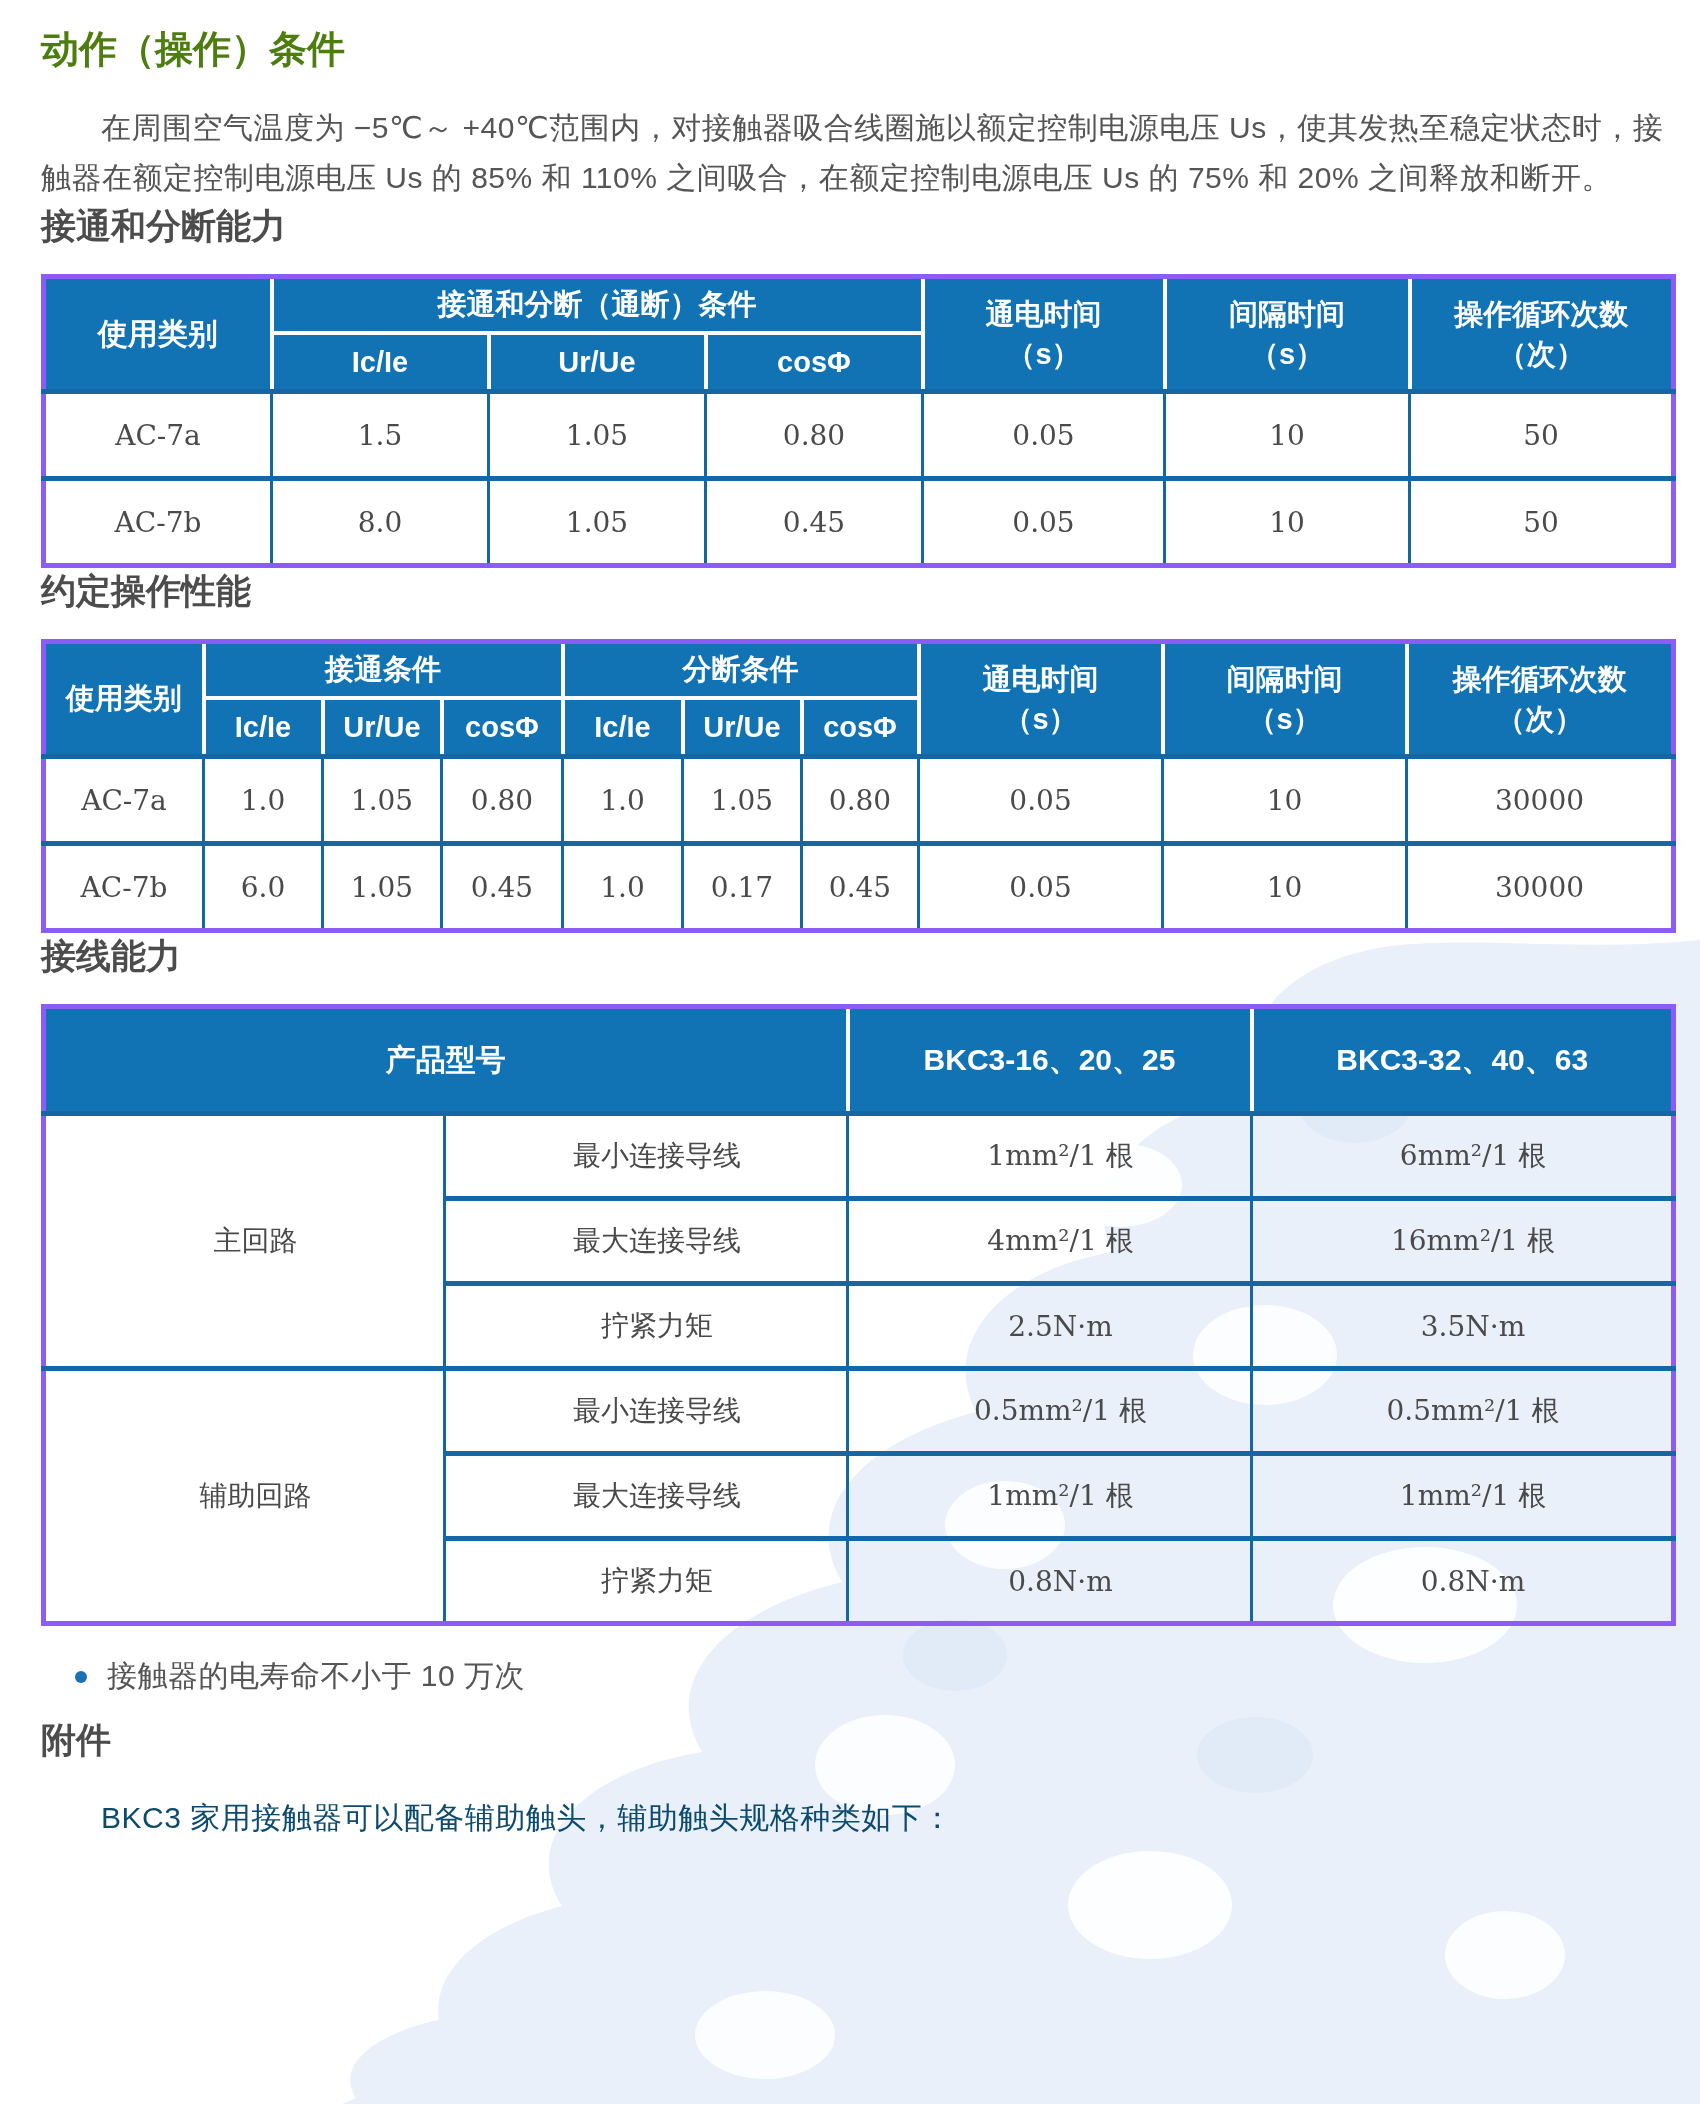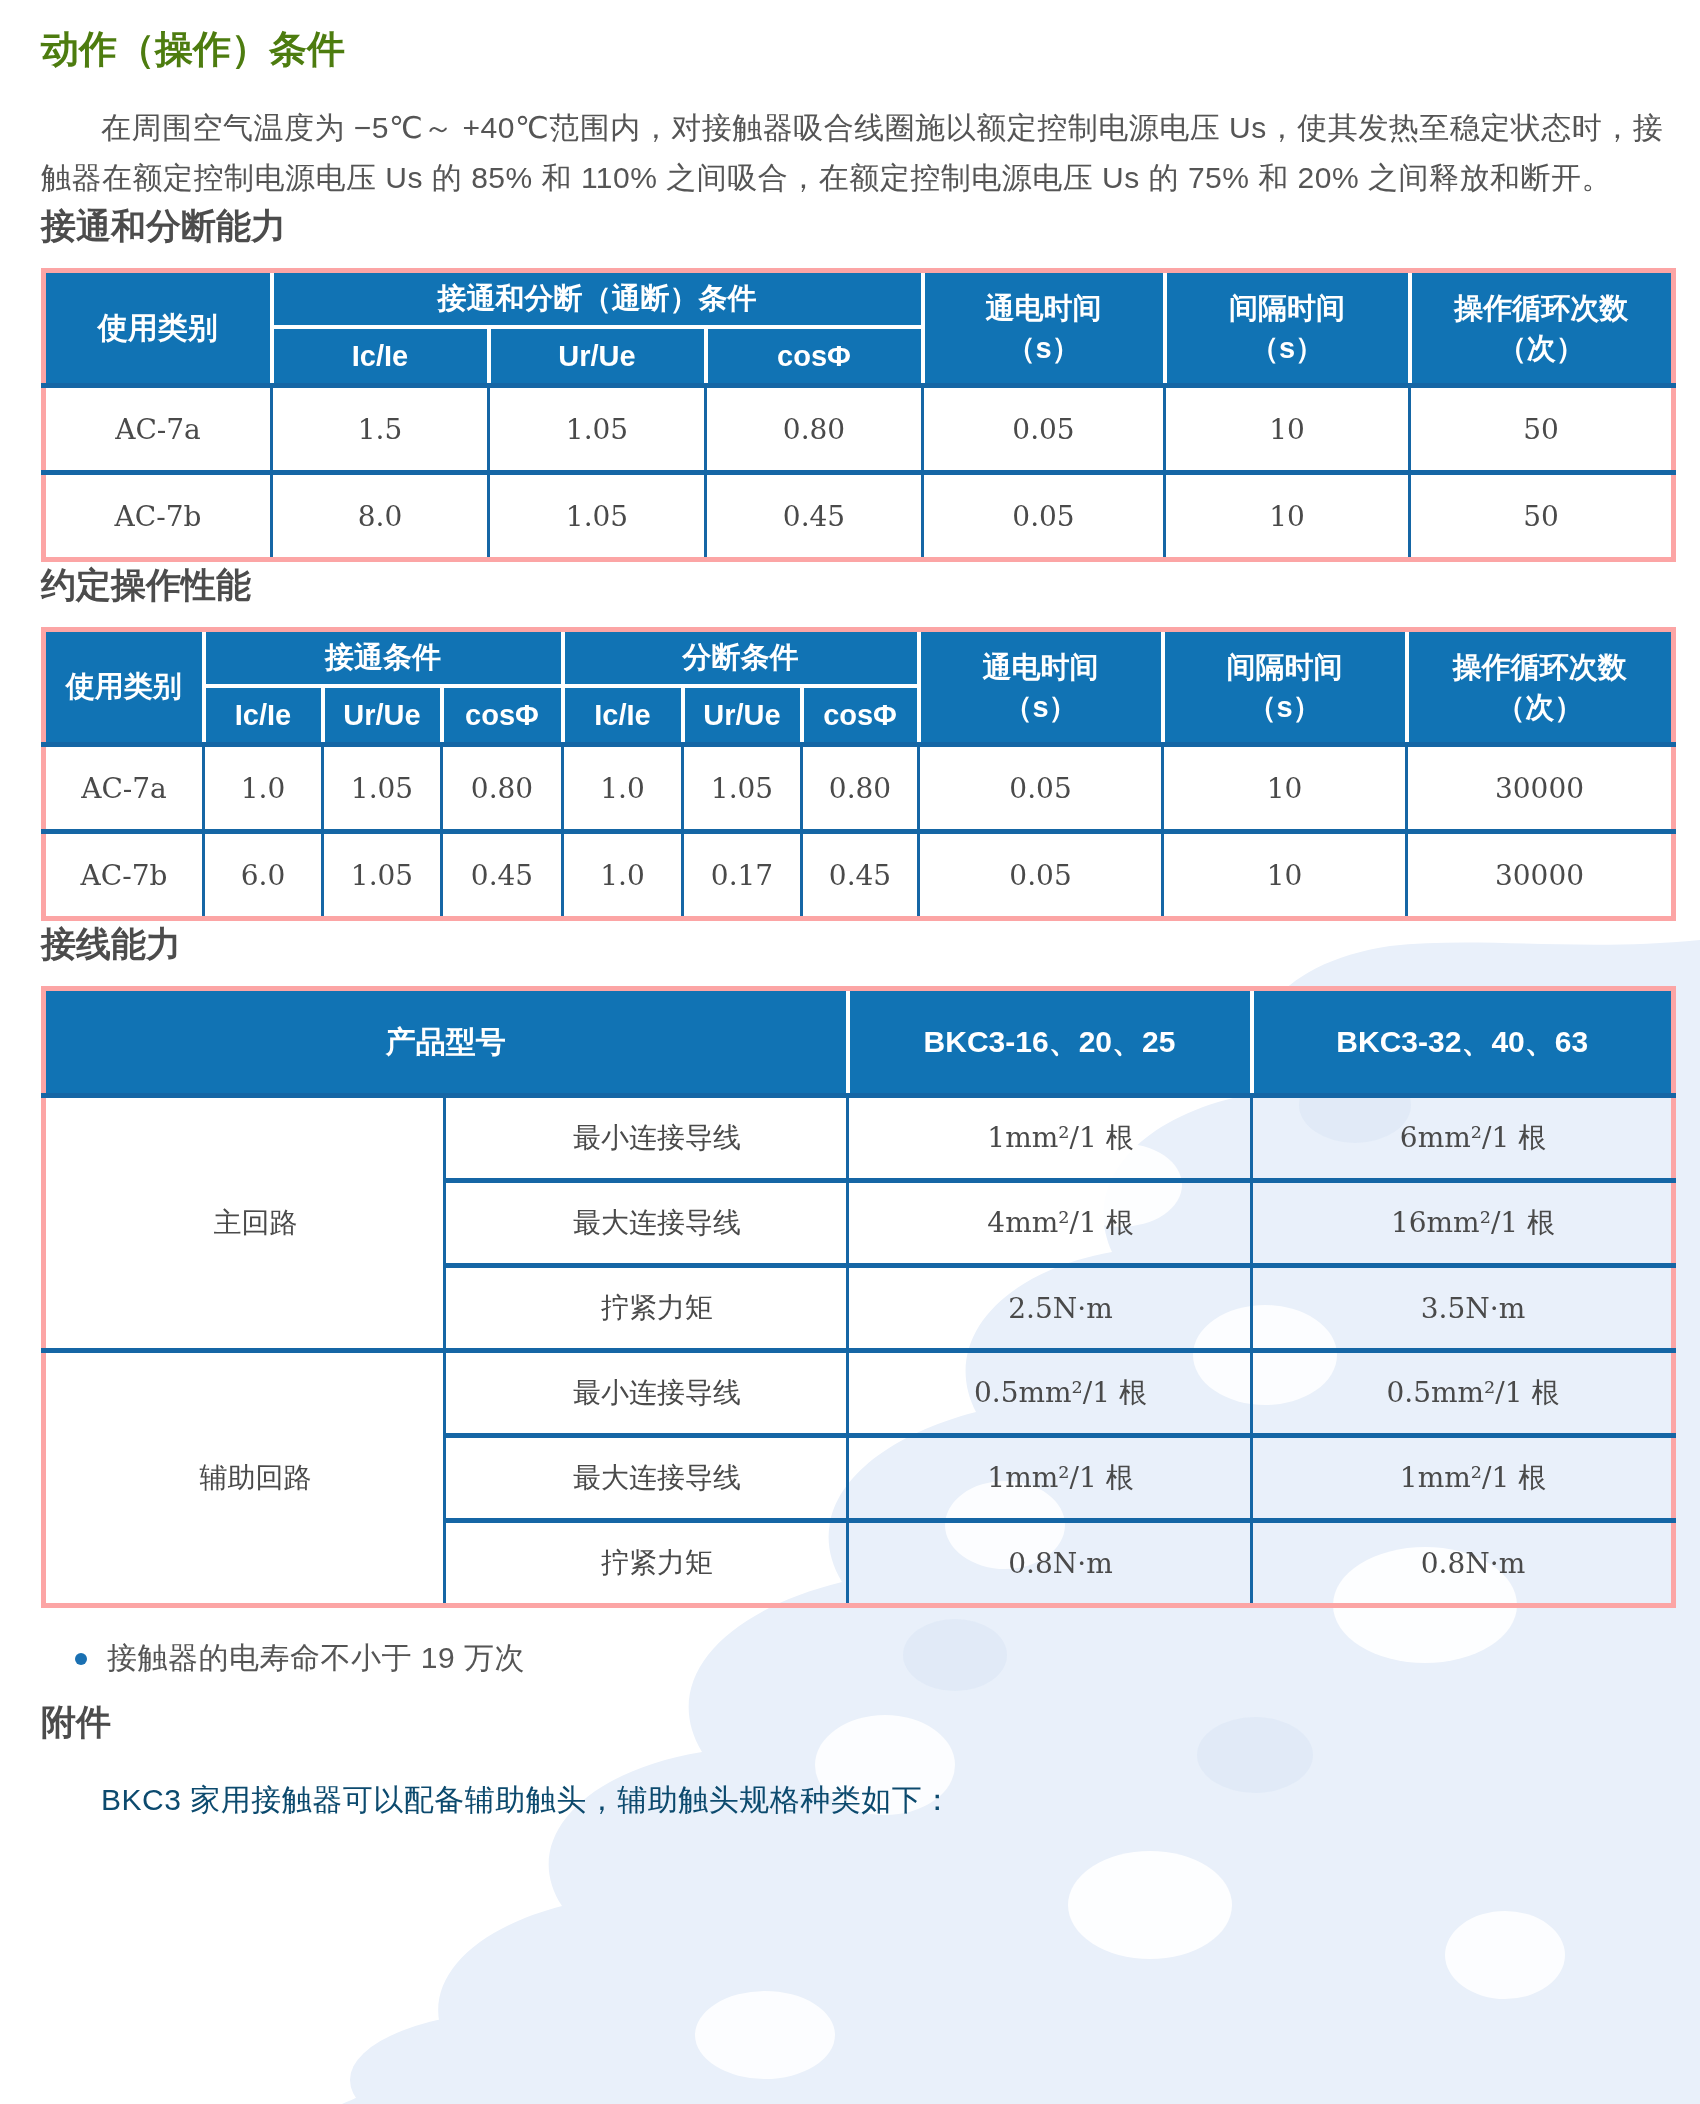"使用类别" table.dtable { border: 5px solid #fca5a5 -> 5px solid #8b5cf6; margin-top: 18px -> 24px }
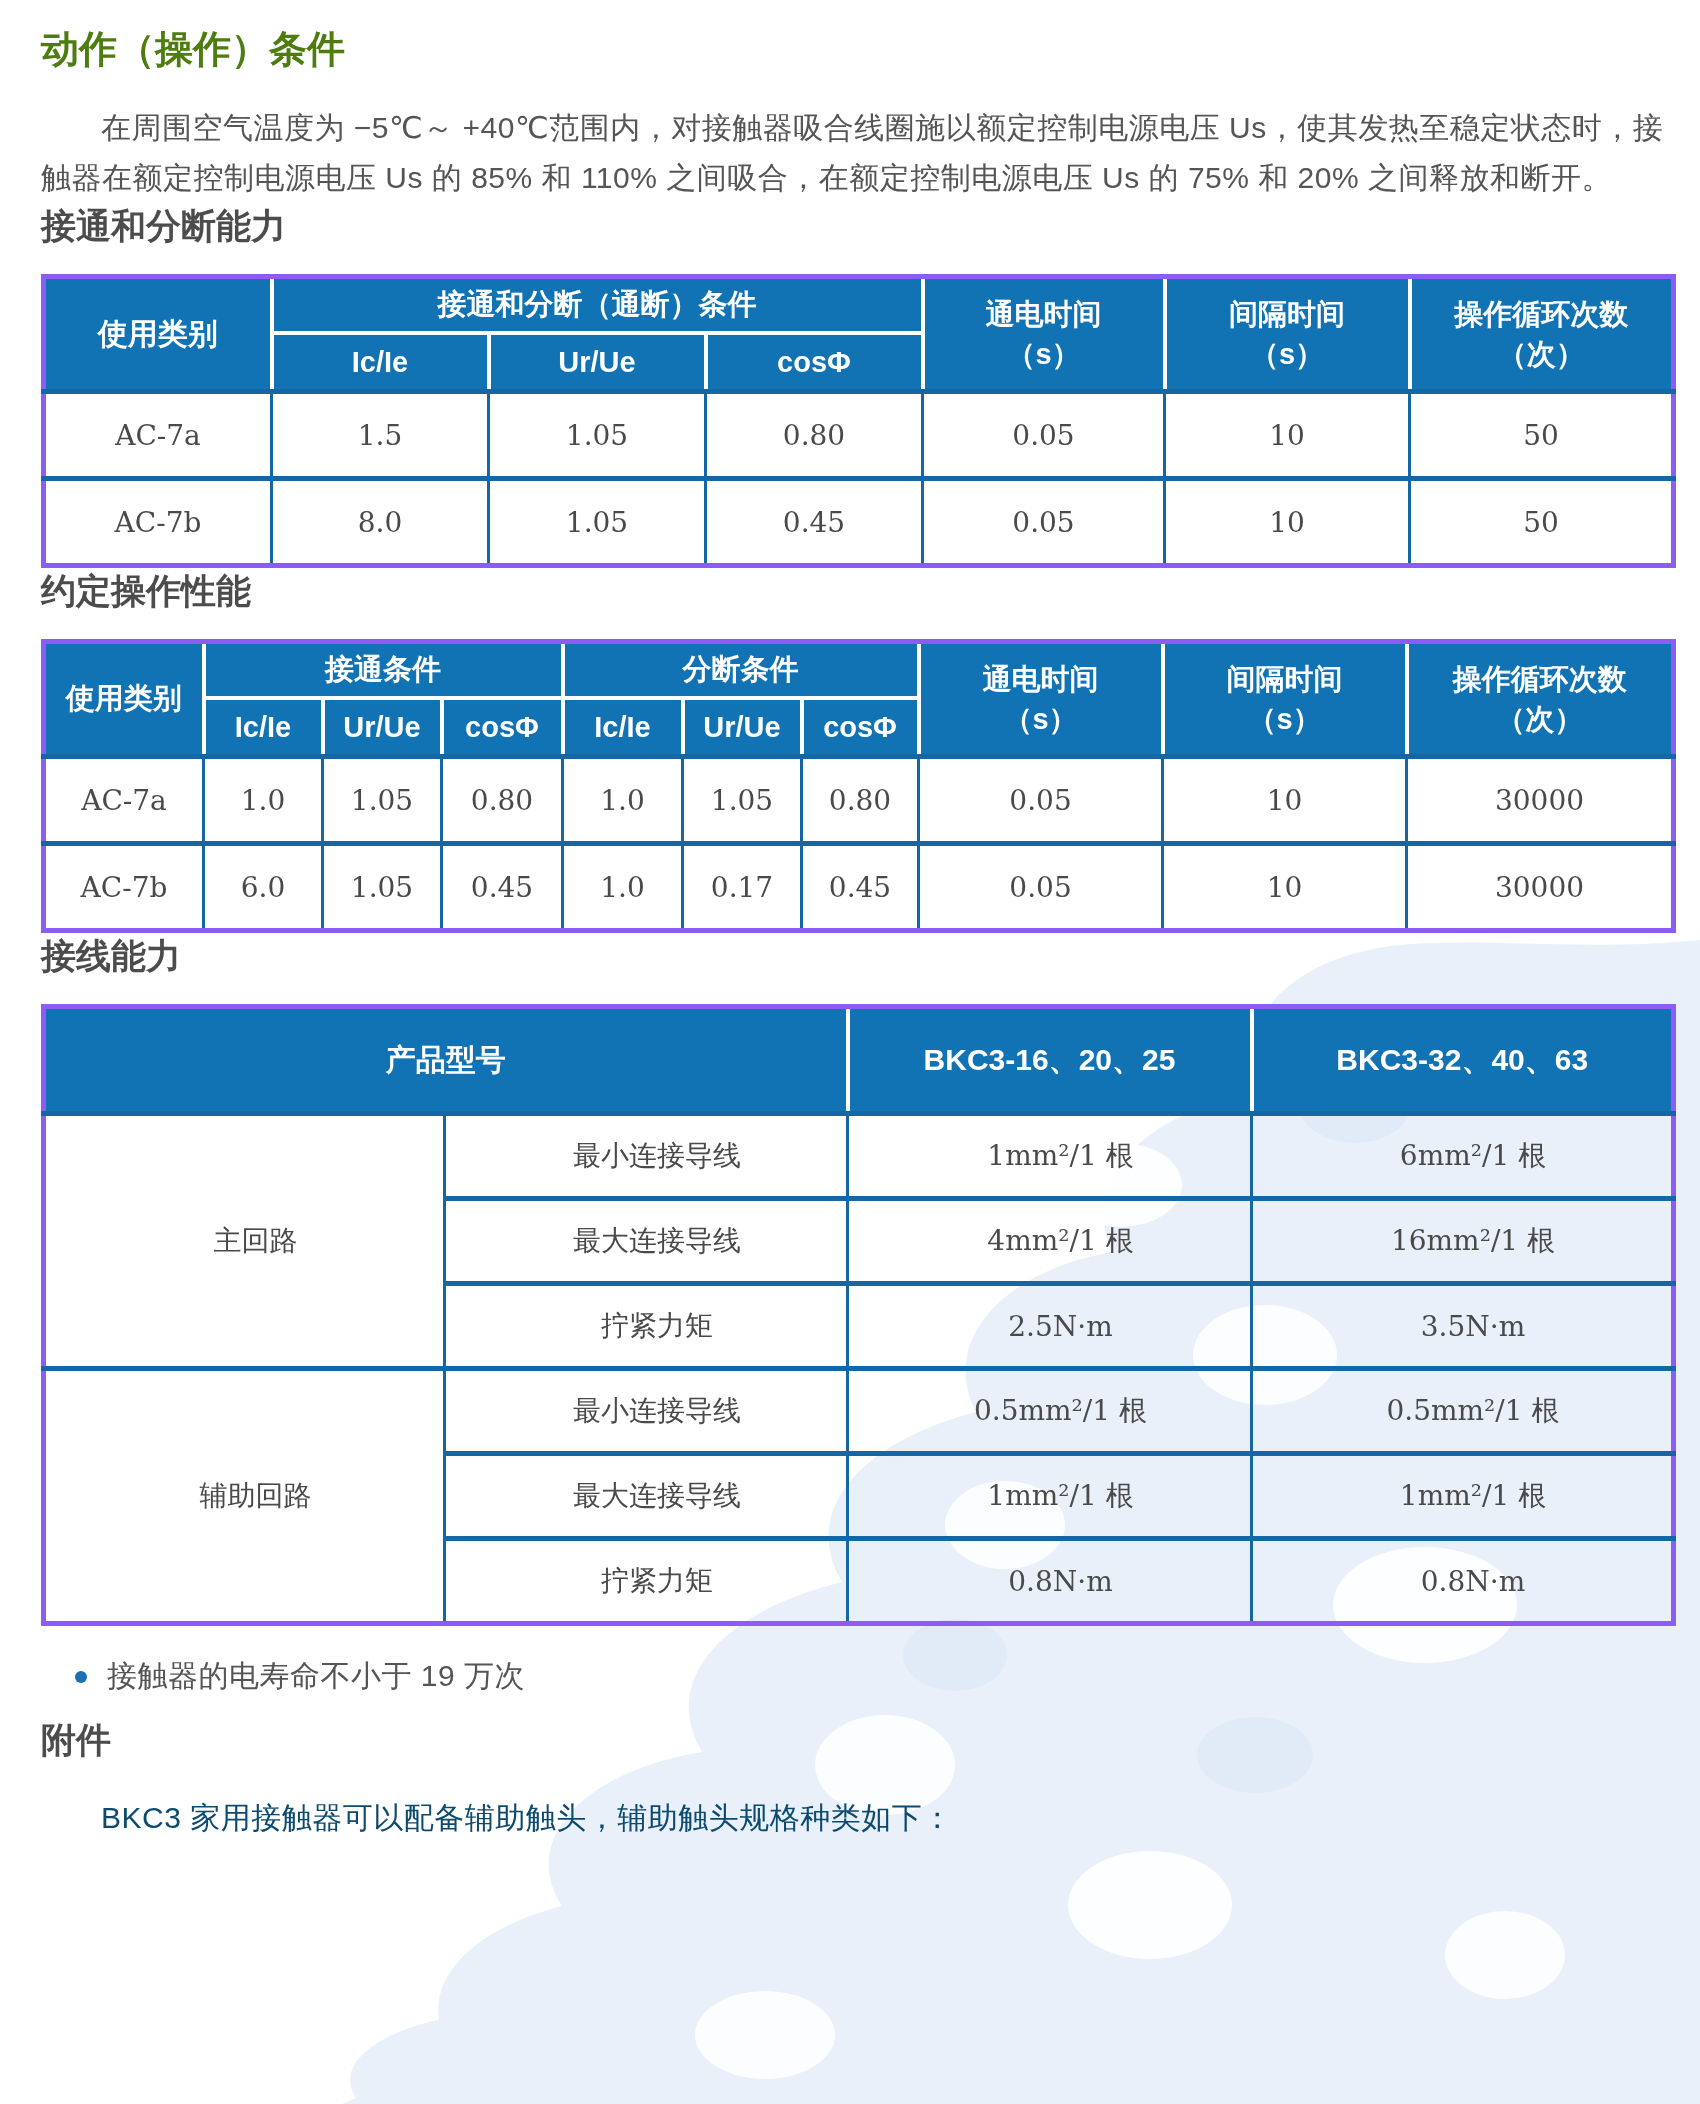"接触器的电寿命不小于 19 万次" span.bullet-text { text: 19 -> 10 }
